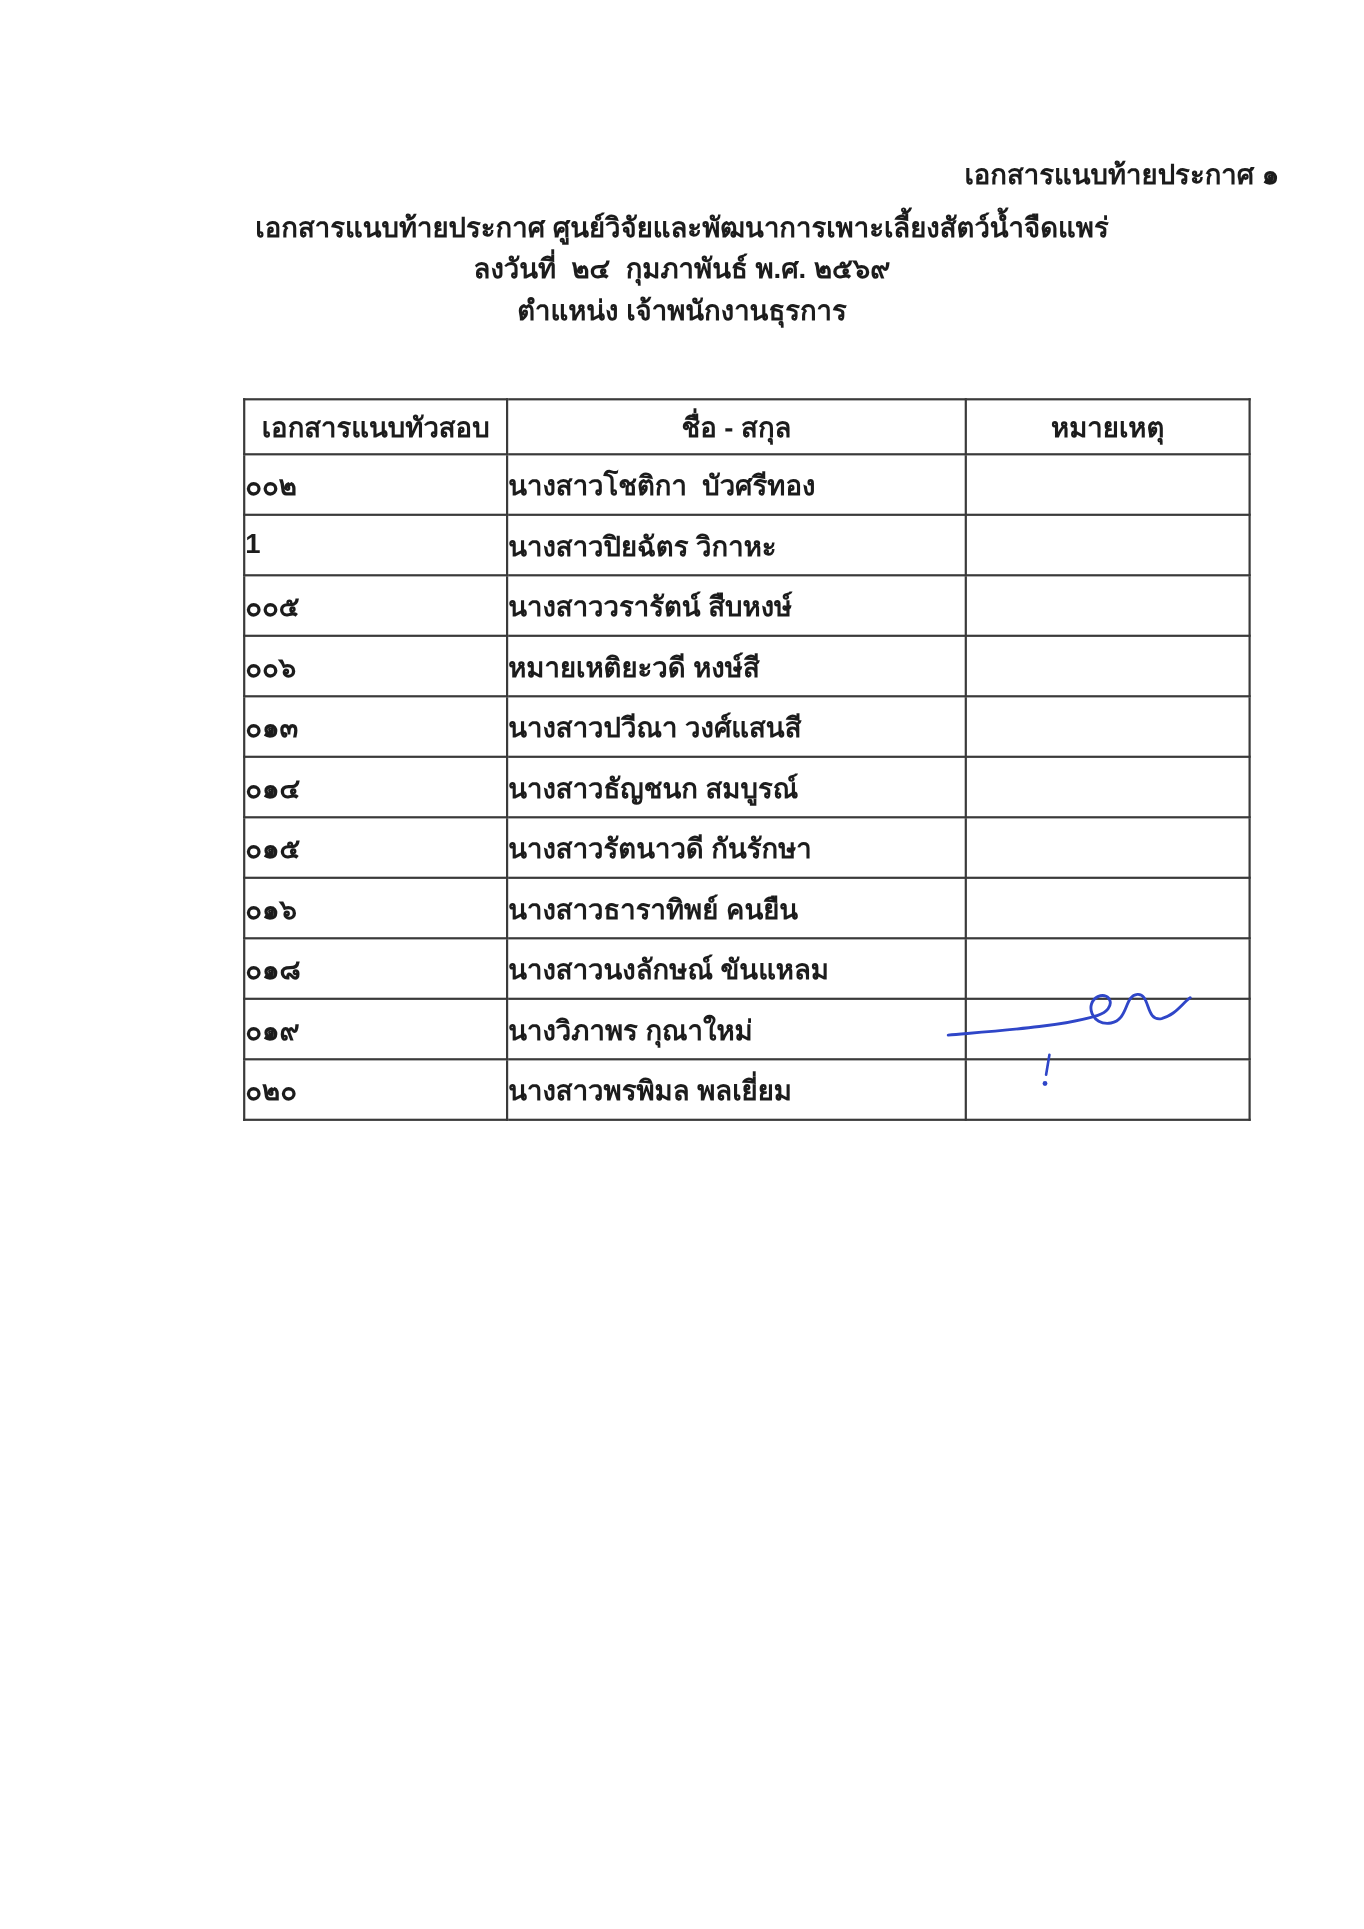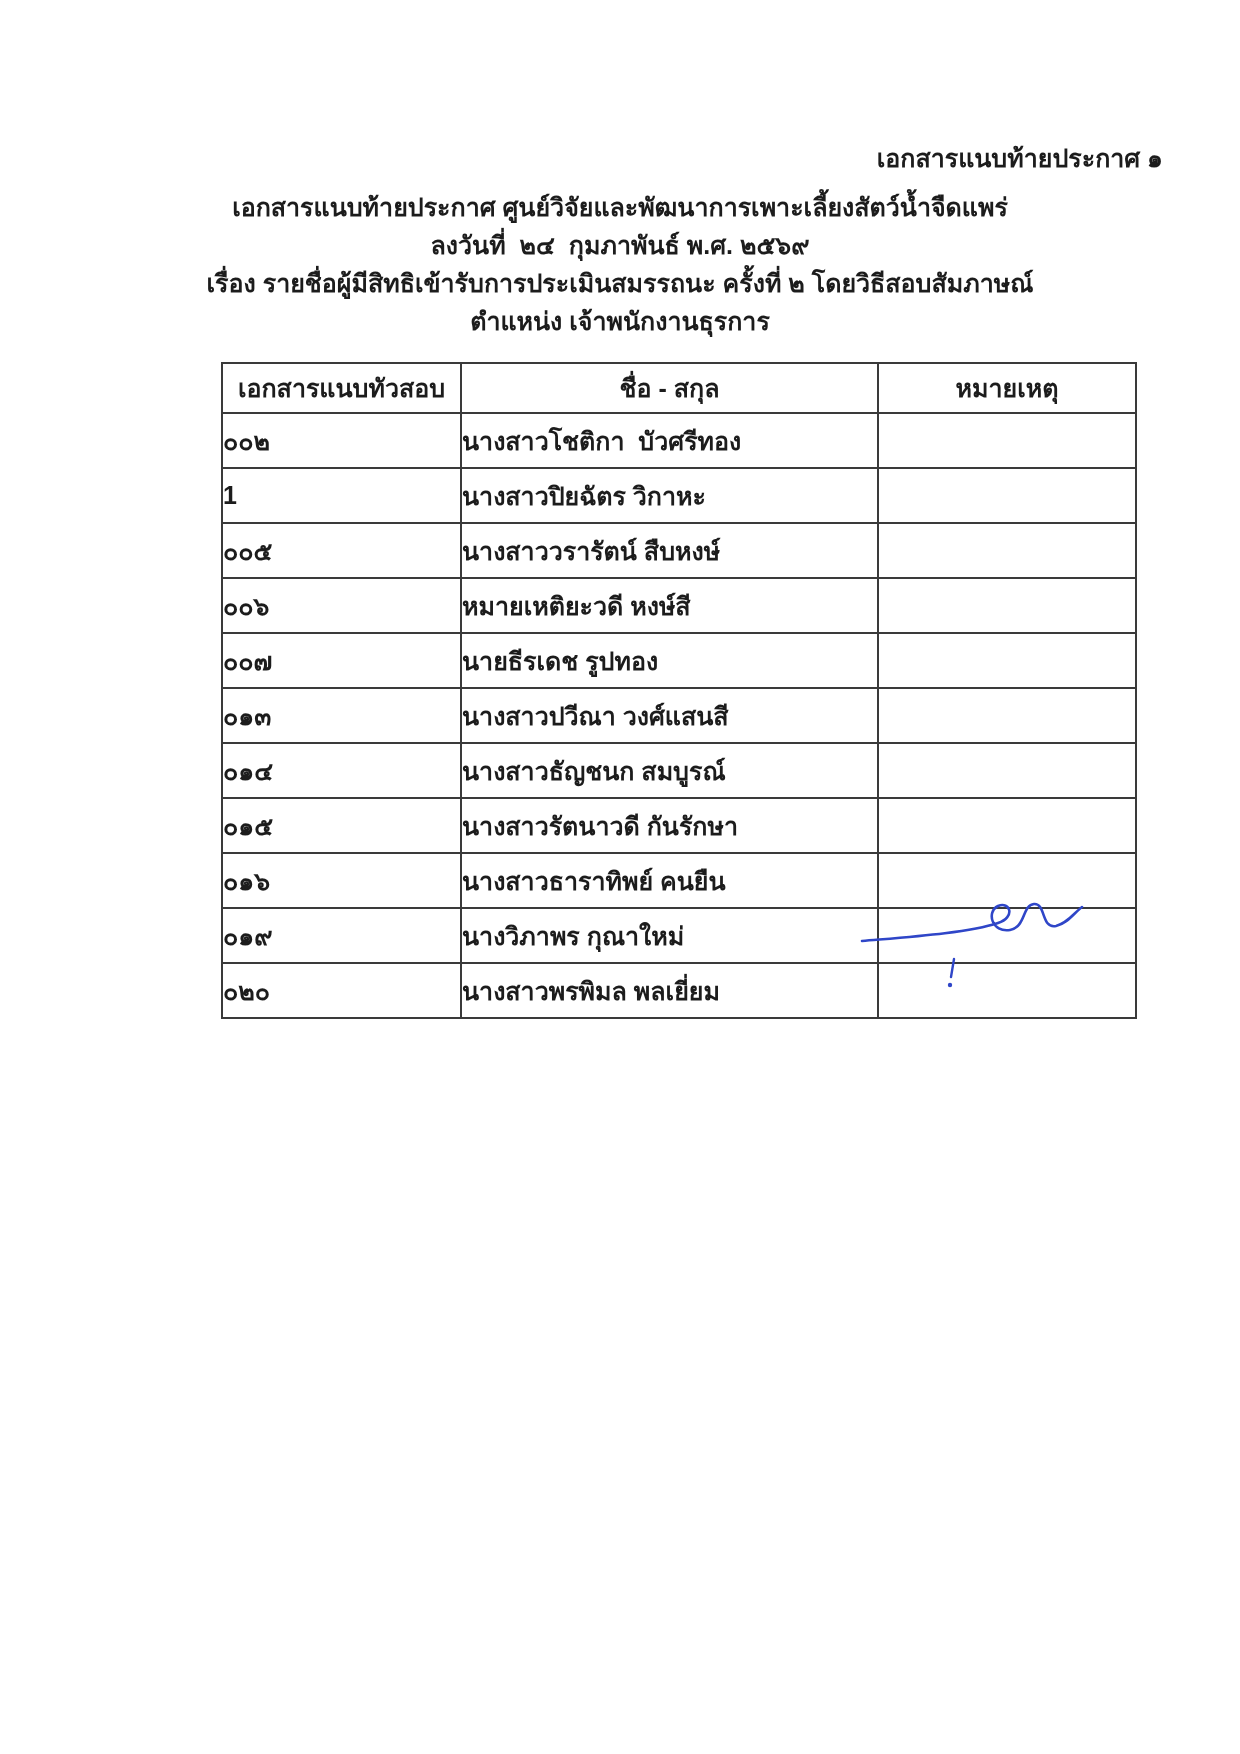"เรื่อง" div.header-line { html: <div>เรื่อง รายชื่อผู้มีสิทธิเข้ารับการประเมินสมรรถนะ ครั้งที่ ๒ โดยวิธีสอบสัมภาษณ์</div> -> none }
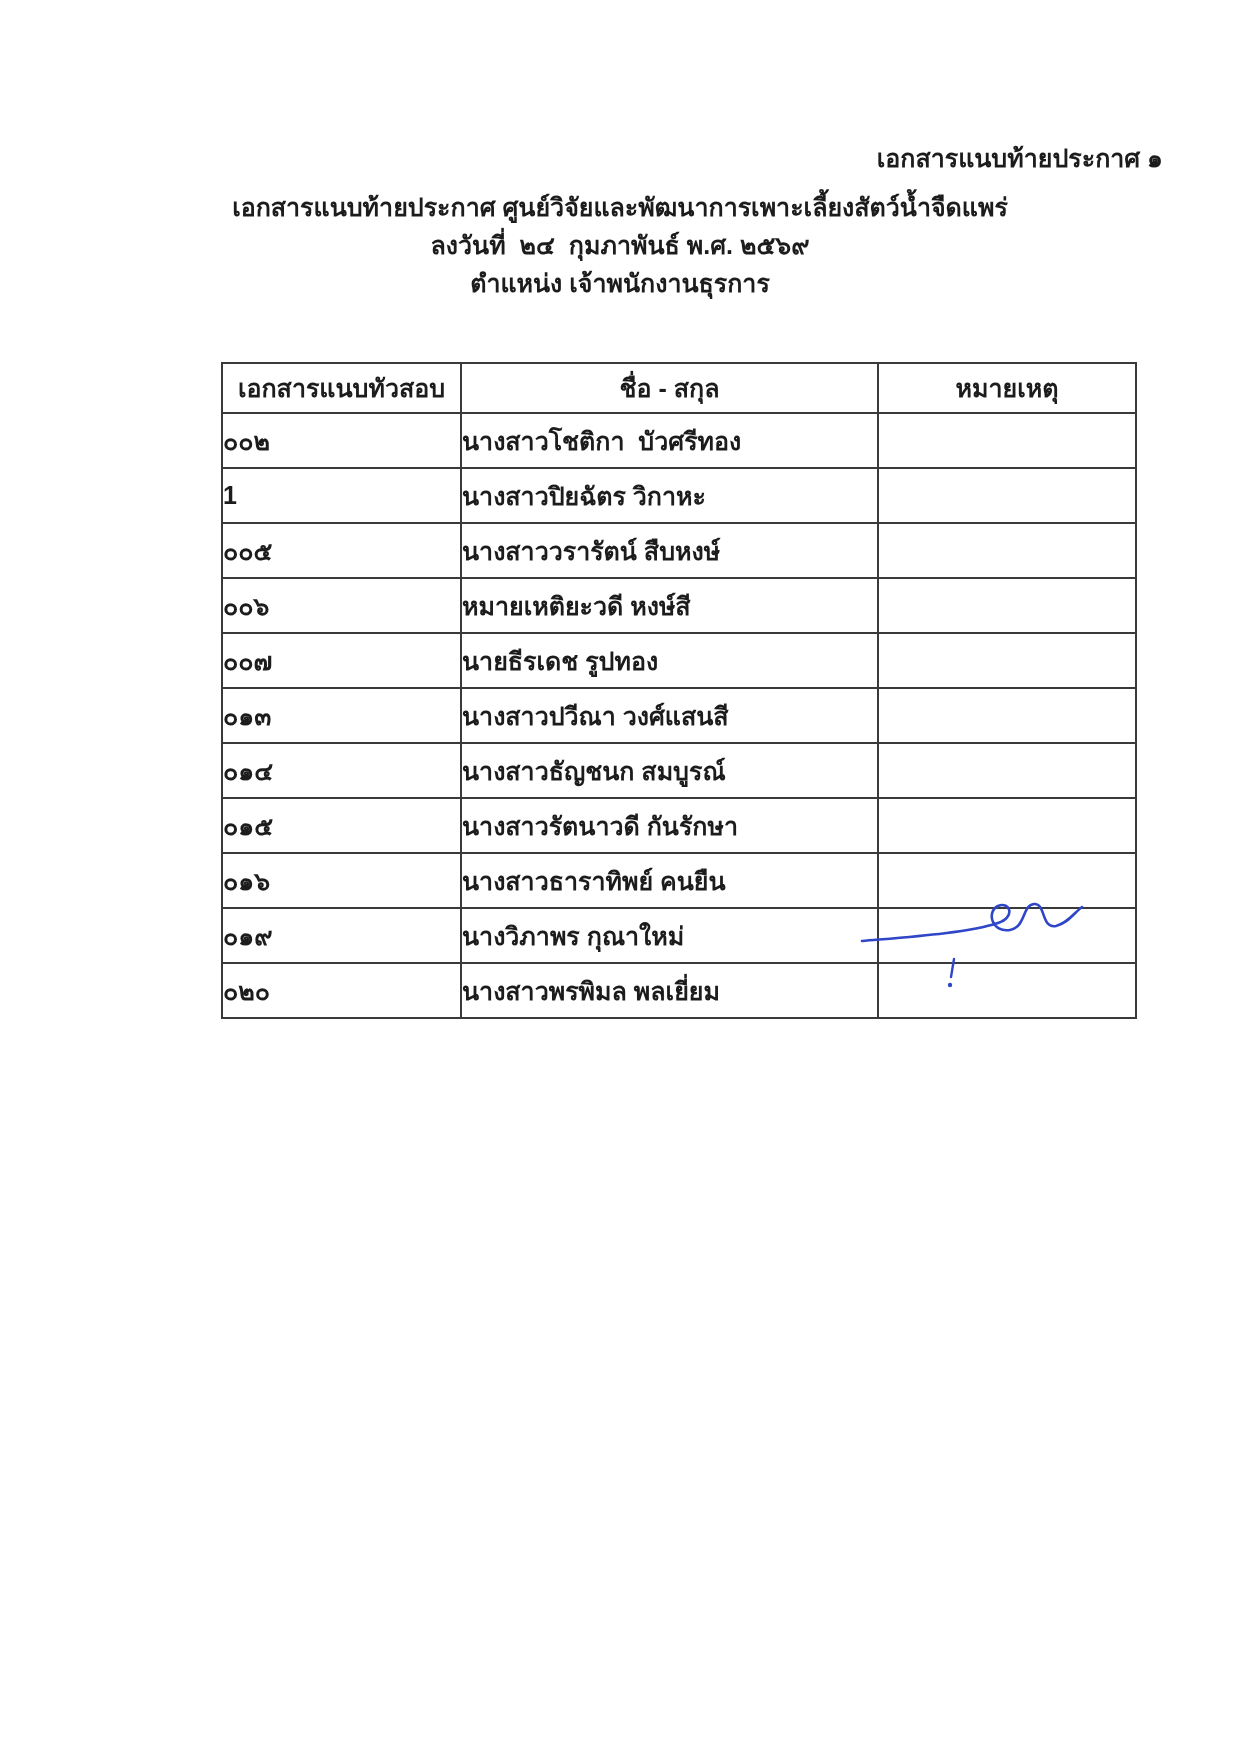"๐๐๗" tr { html: <tr> <td>๐๐๗</td> <td>นายธีรเดช รูปทอง</td> <td></td> </tr> -> none }
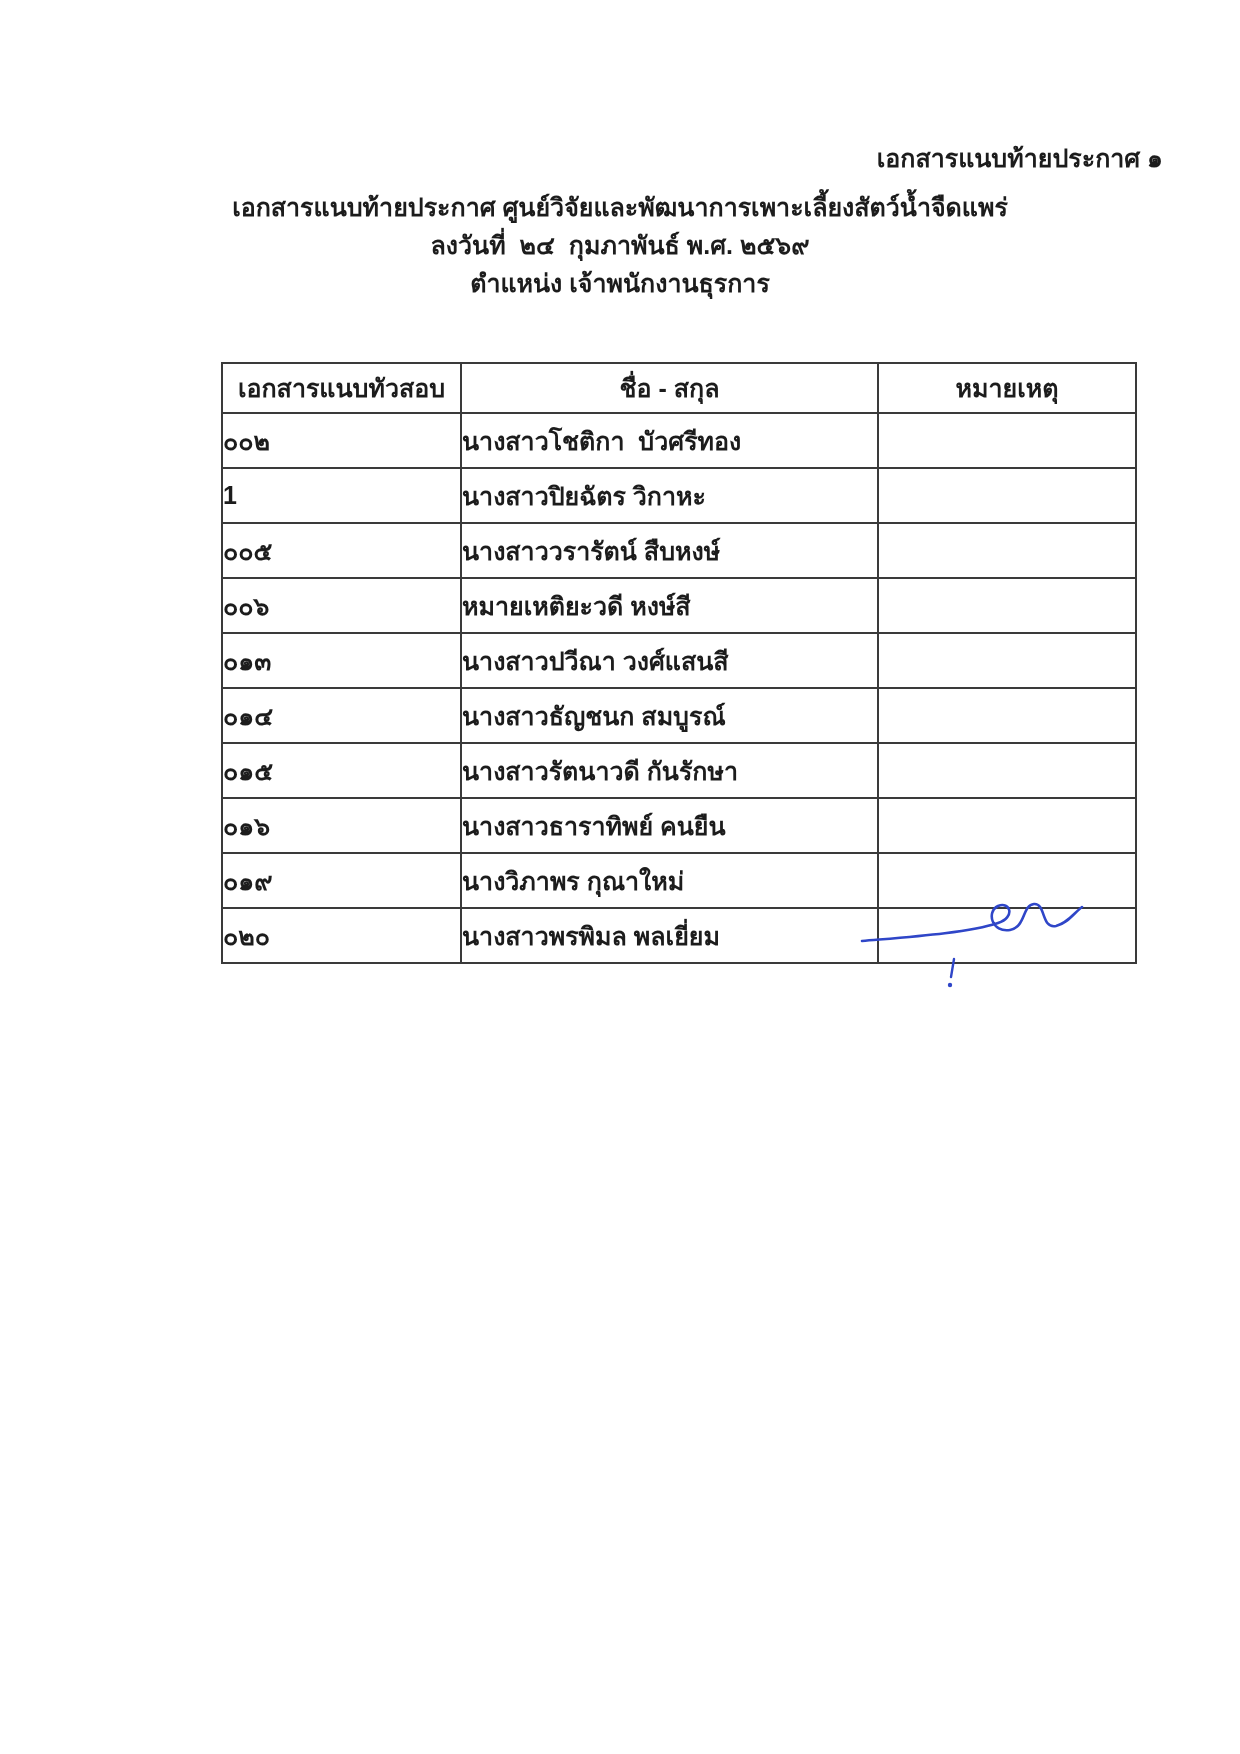"๐๑๘" tr { html: none -> <tr> <td>๐๑๘</td> <td>นางสาวนงลักษณ์ ขันแหลม</td> <td></td> </tr> }
